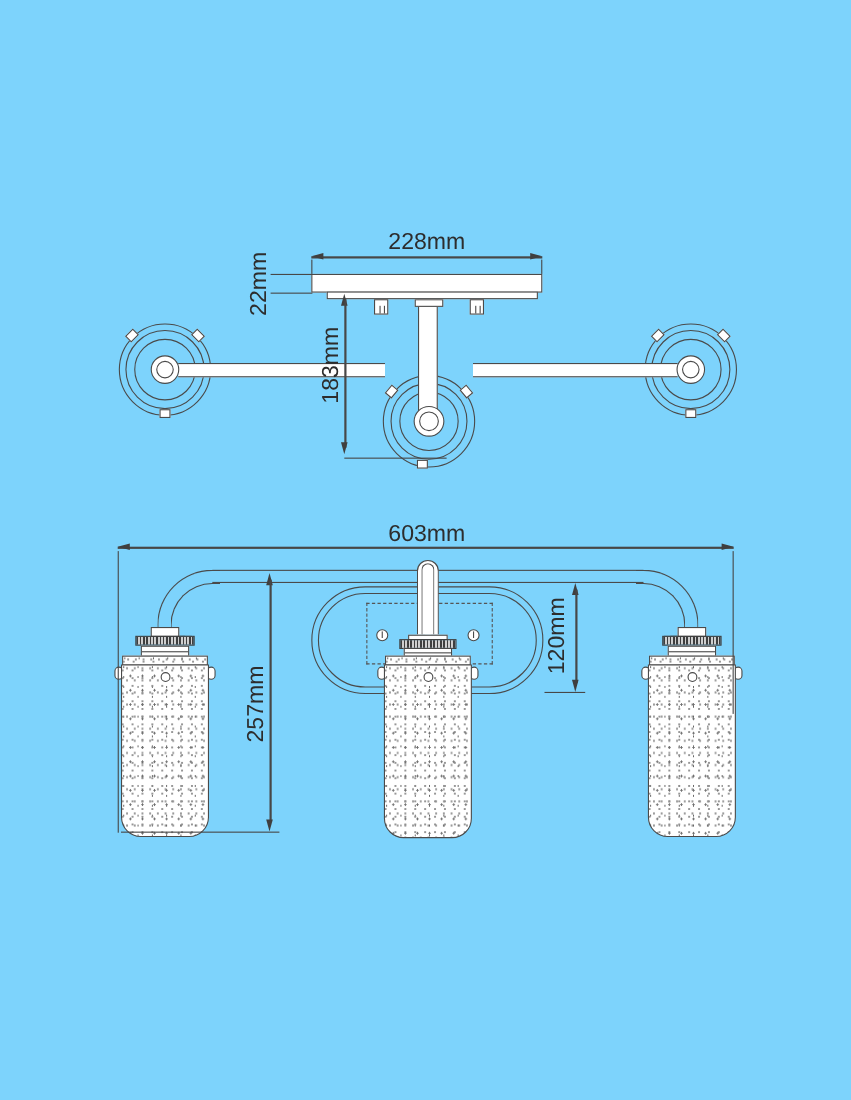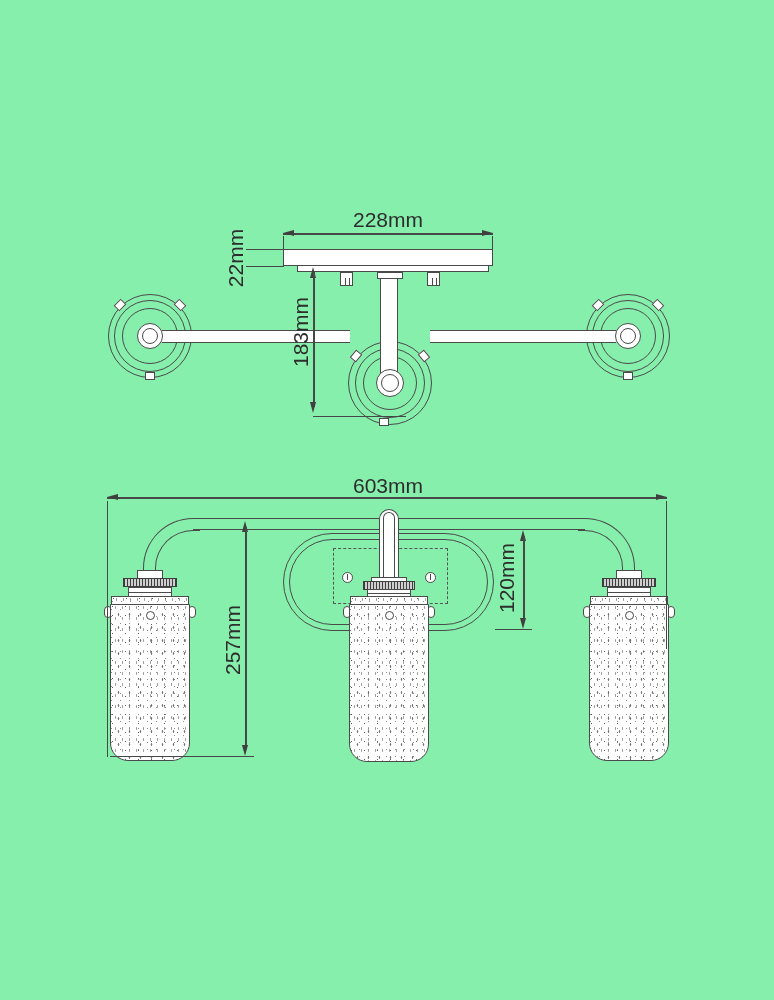"228mm" #stage { background: #86efac -> #7dd3fc }
